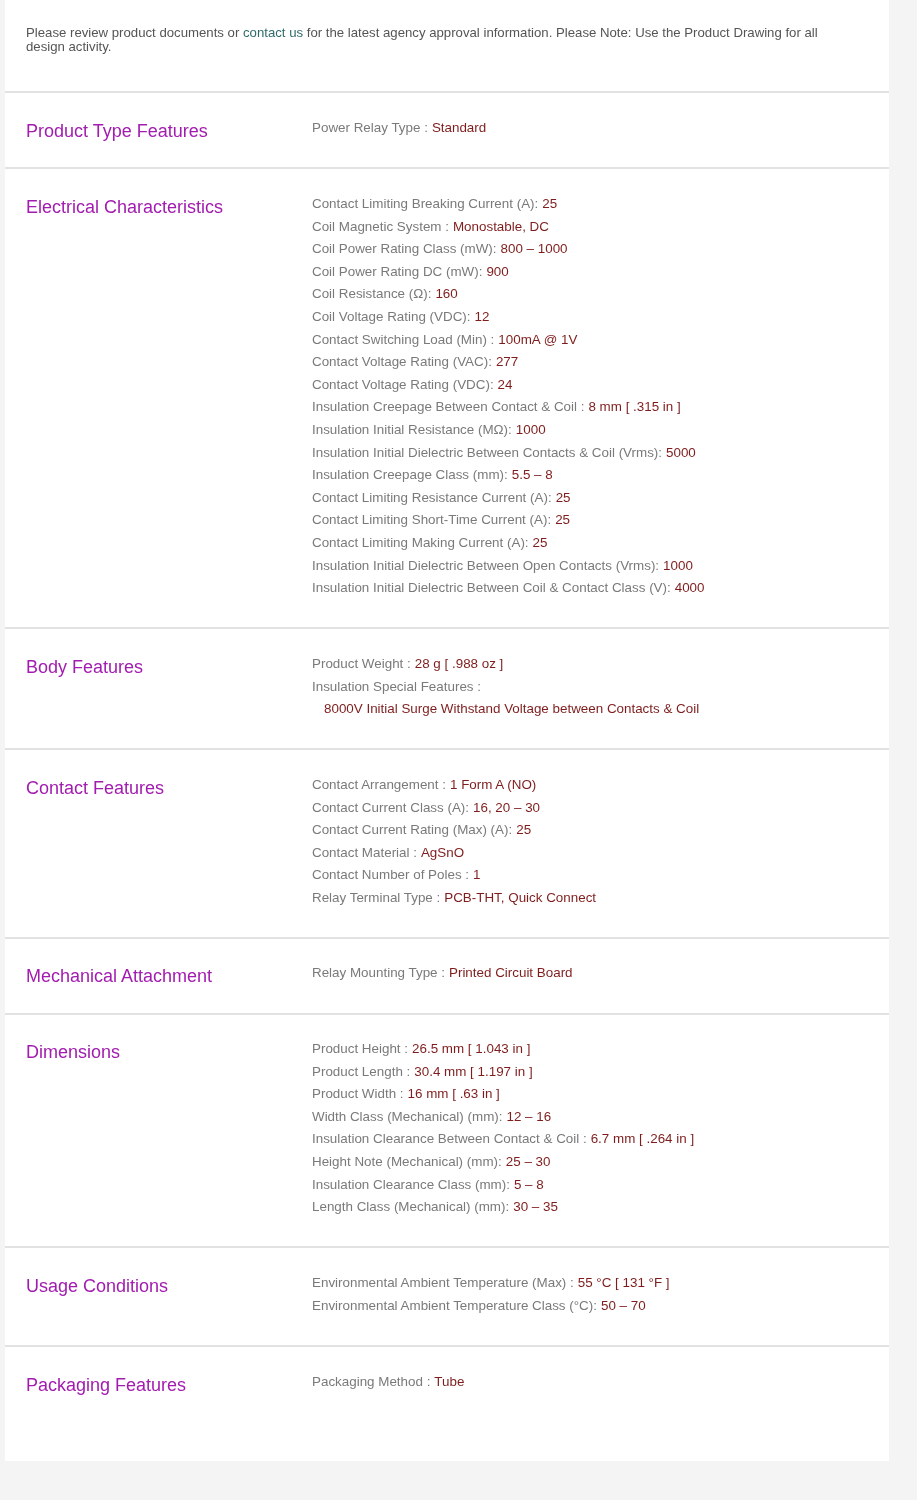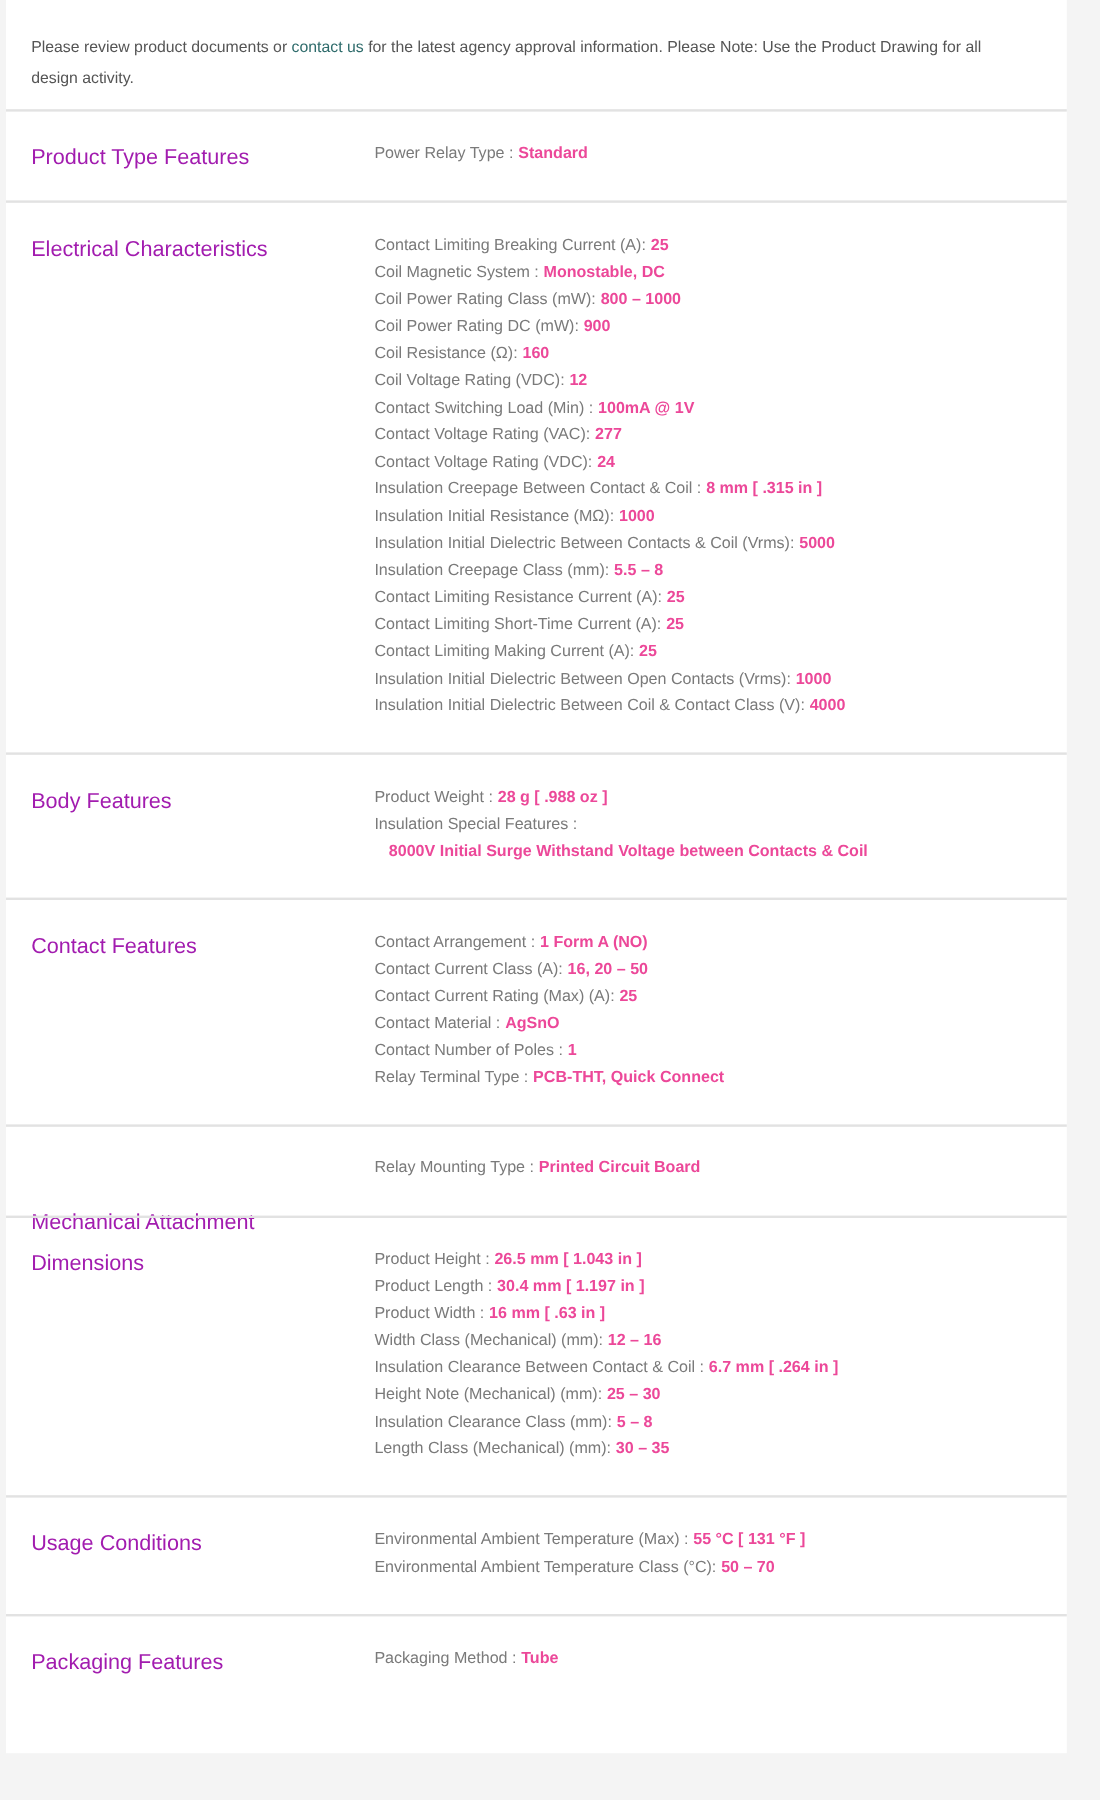"Please review product documents or" .notice { line-height: 26px -> 14px }
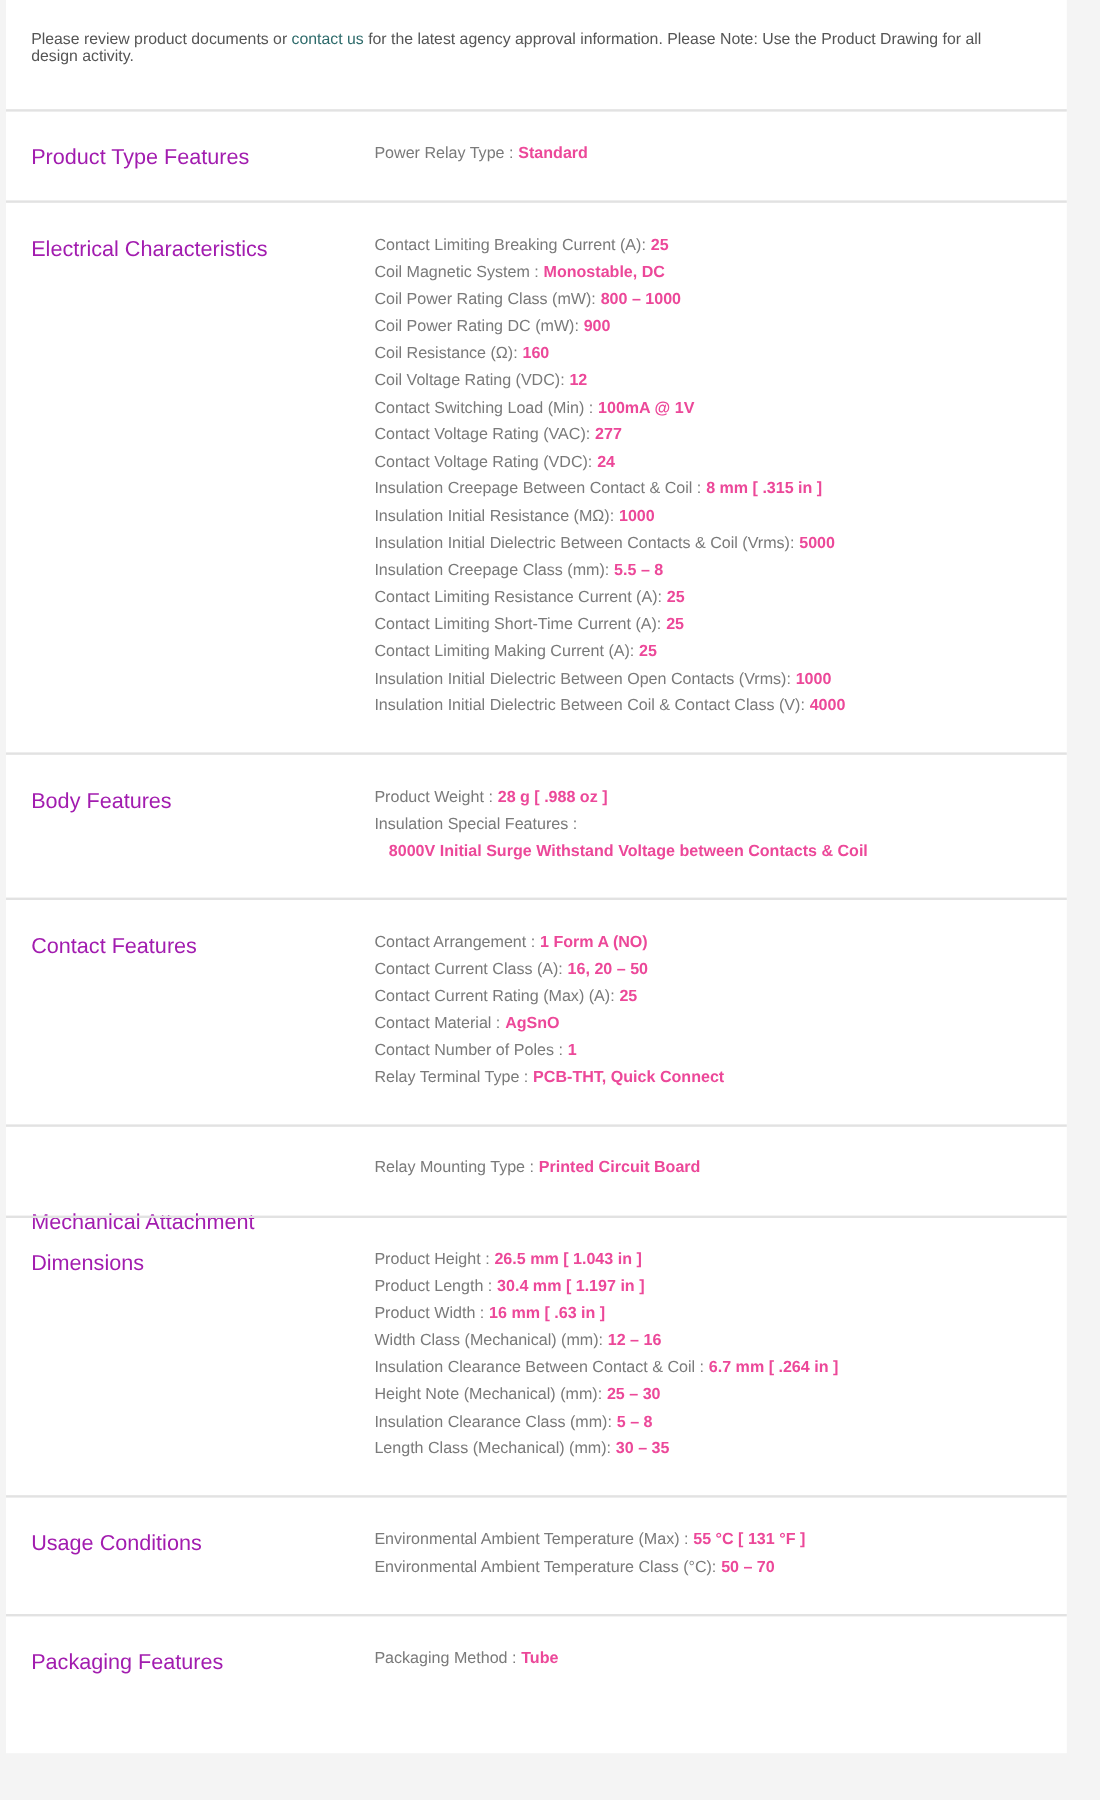"Standard" .attrs .v { color: #ec4899 -> #7f1d1d; font-weight: bold -> normal }
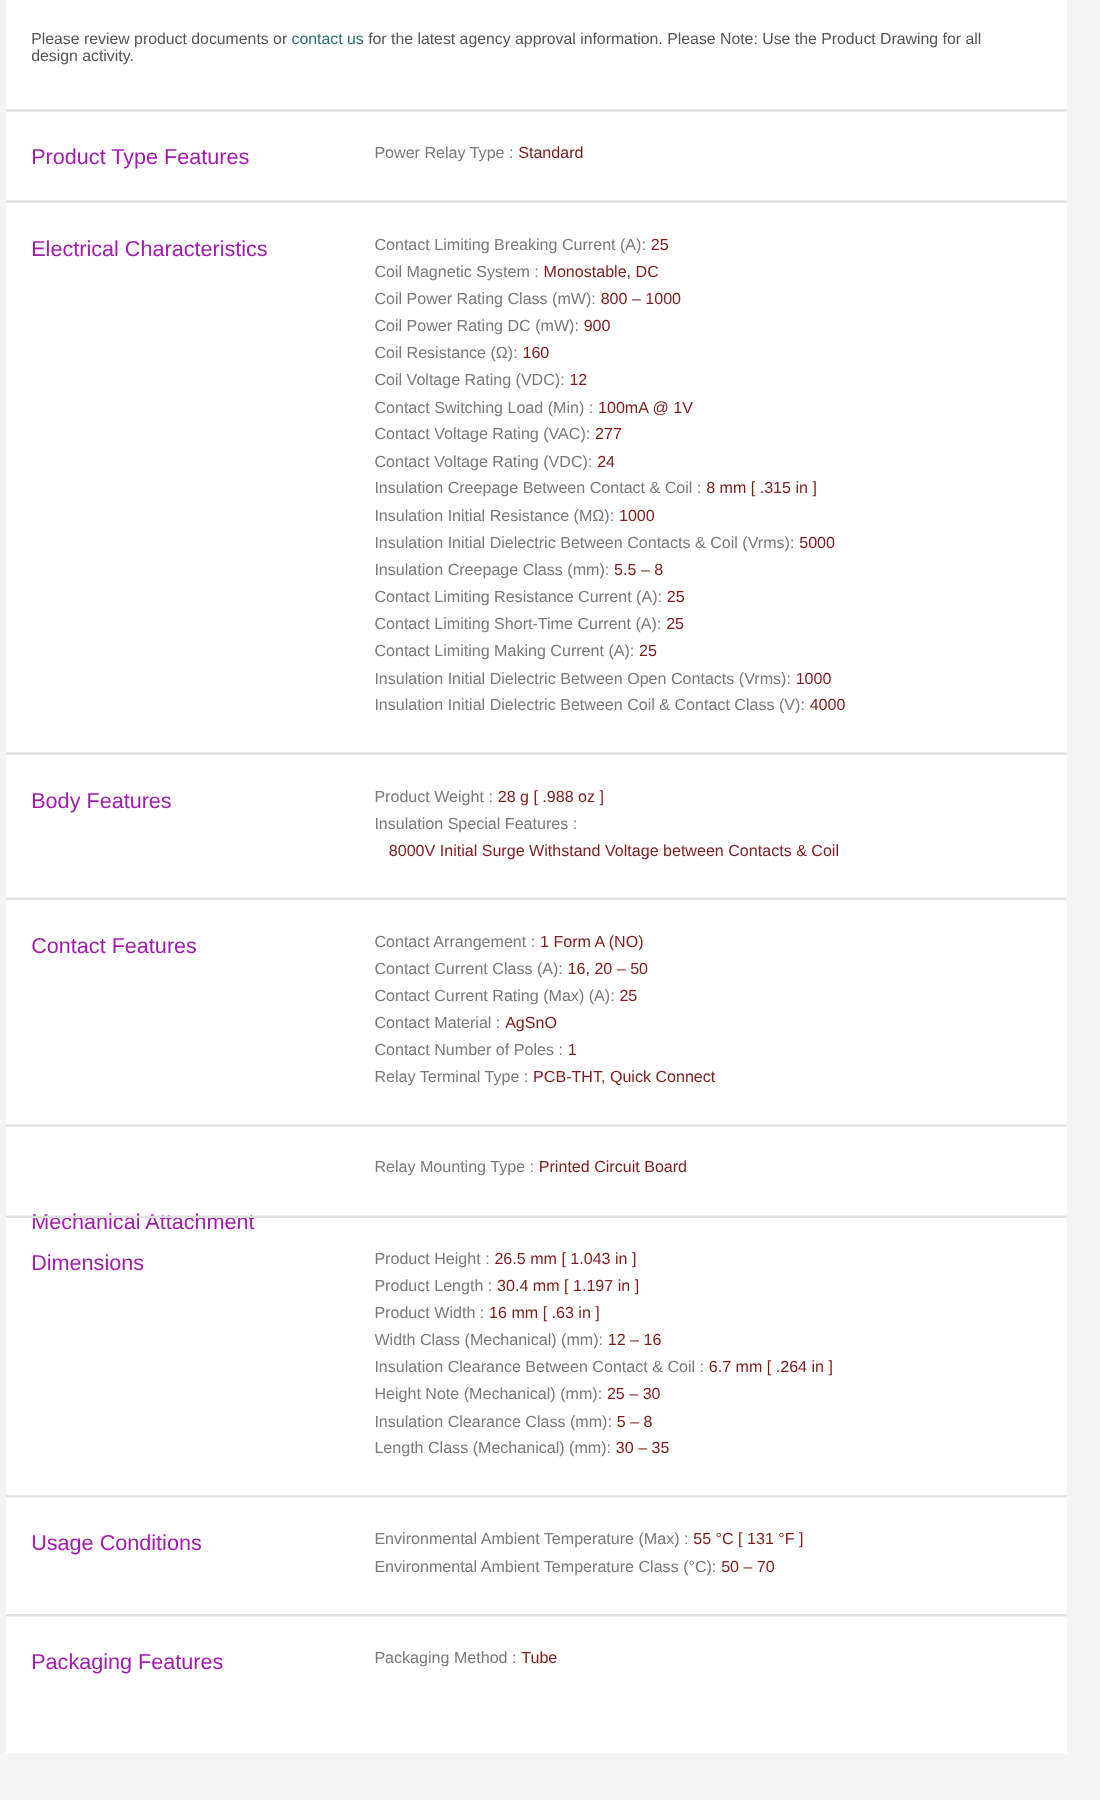"16, 20 – 50" span.v { text: 50 -> 30 }
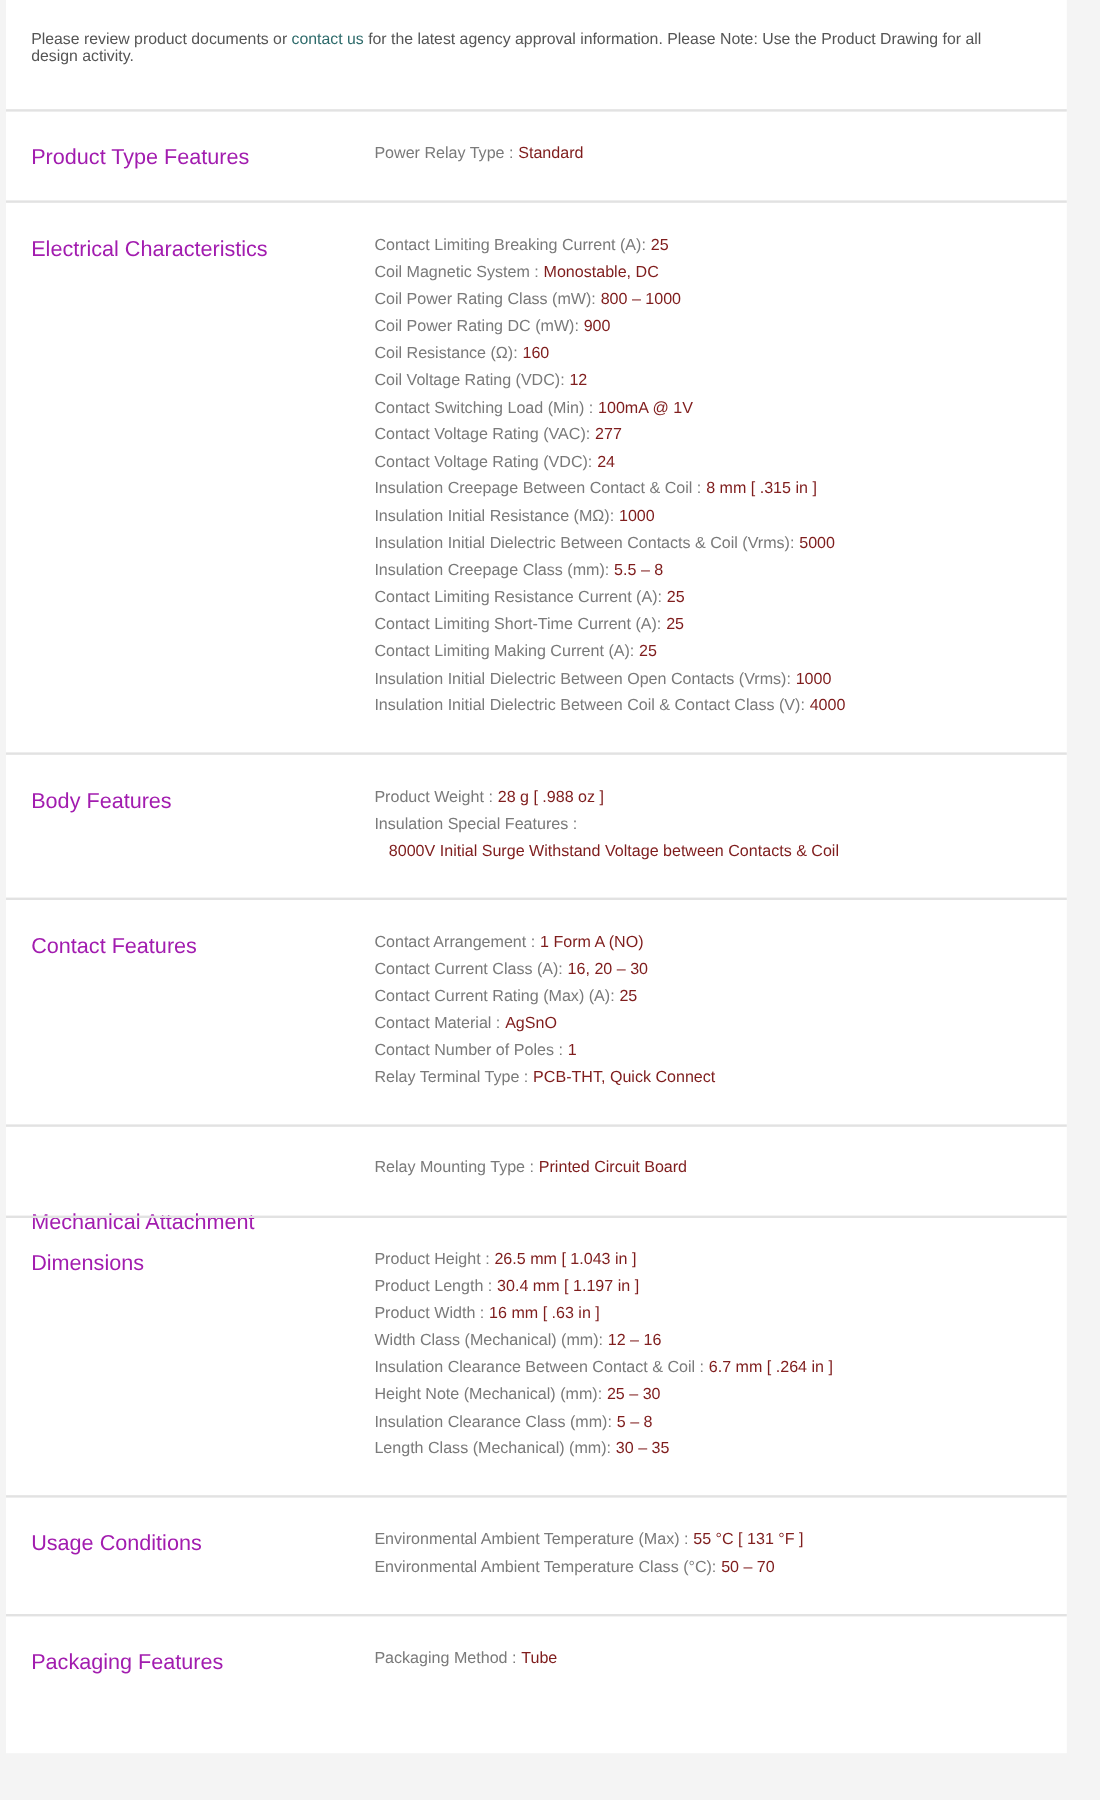"Mechanical Attachment" h3.section-title { top: 1008px -> 966px }
